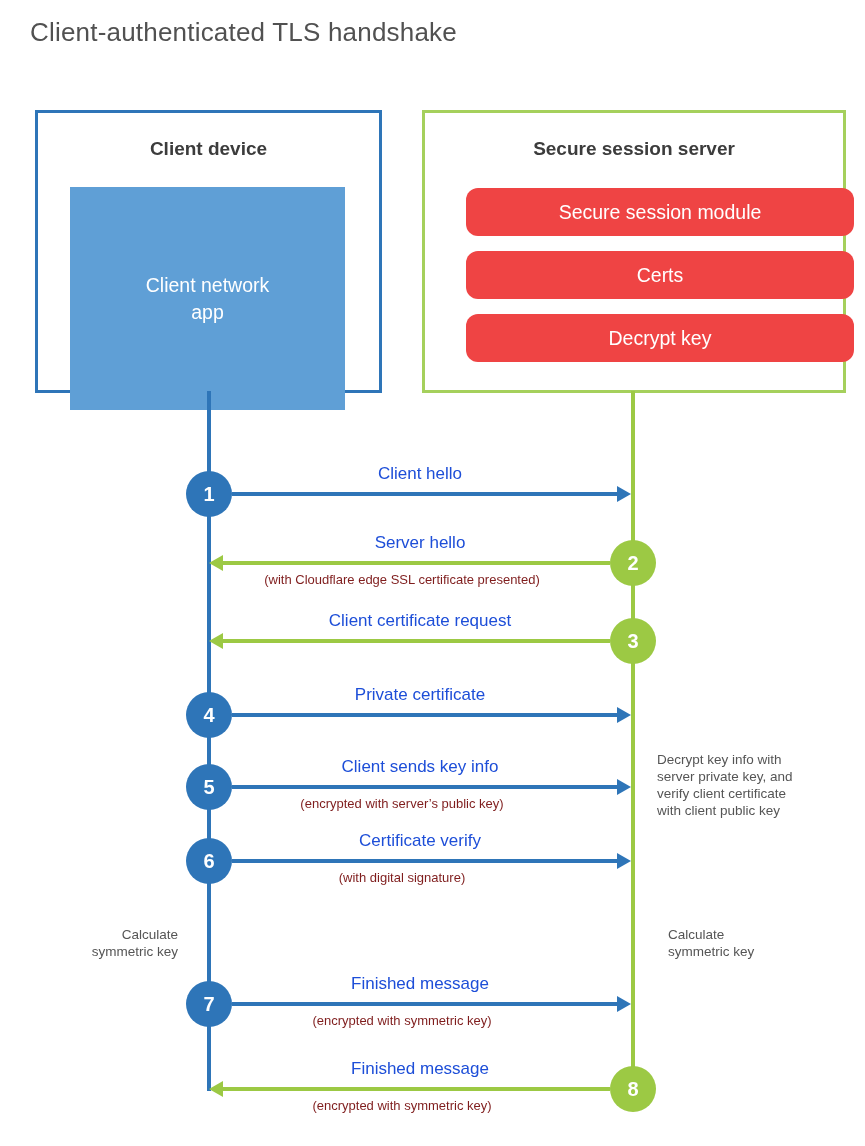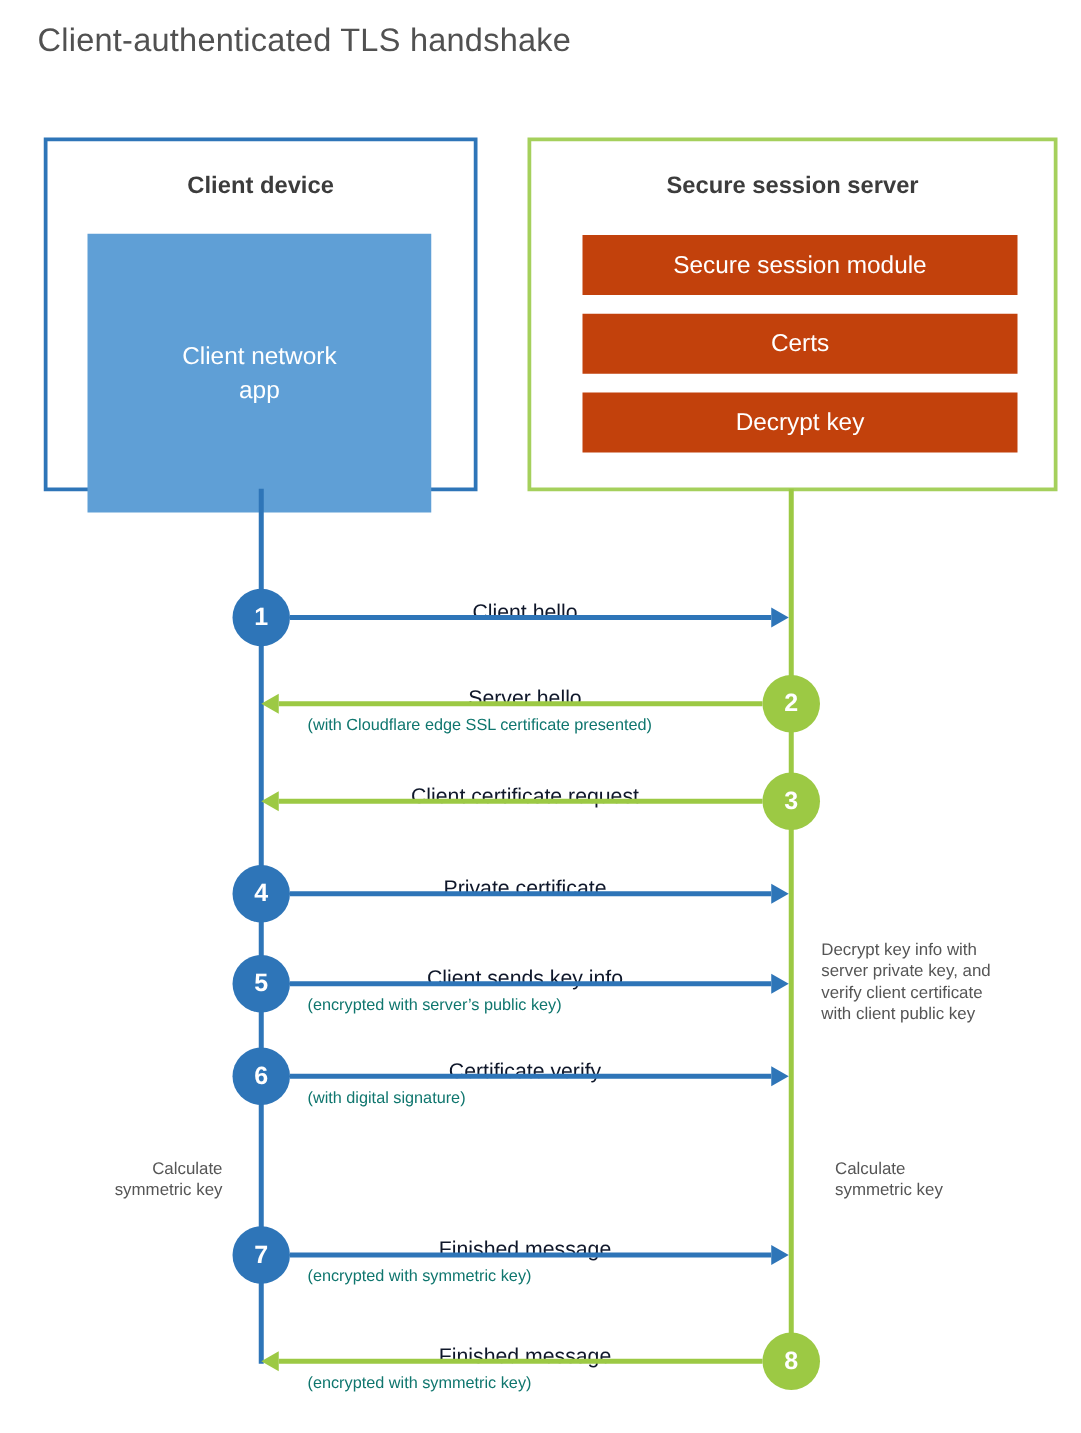"Secure session module" .server-bar { background: #c2410c -> #ef4444; border-radius: none -> 12px; width: 348px -> 388px }
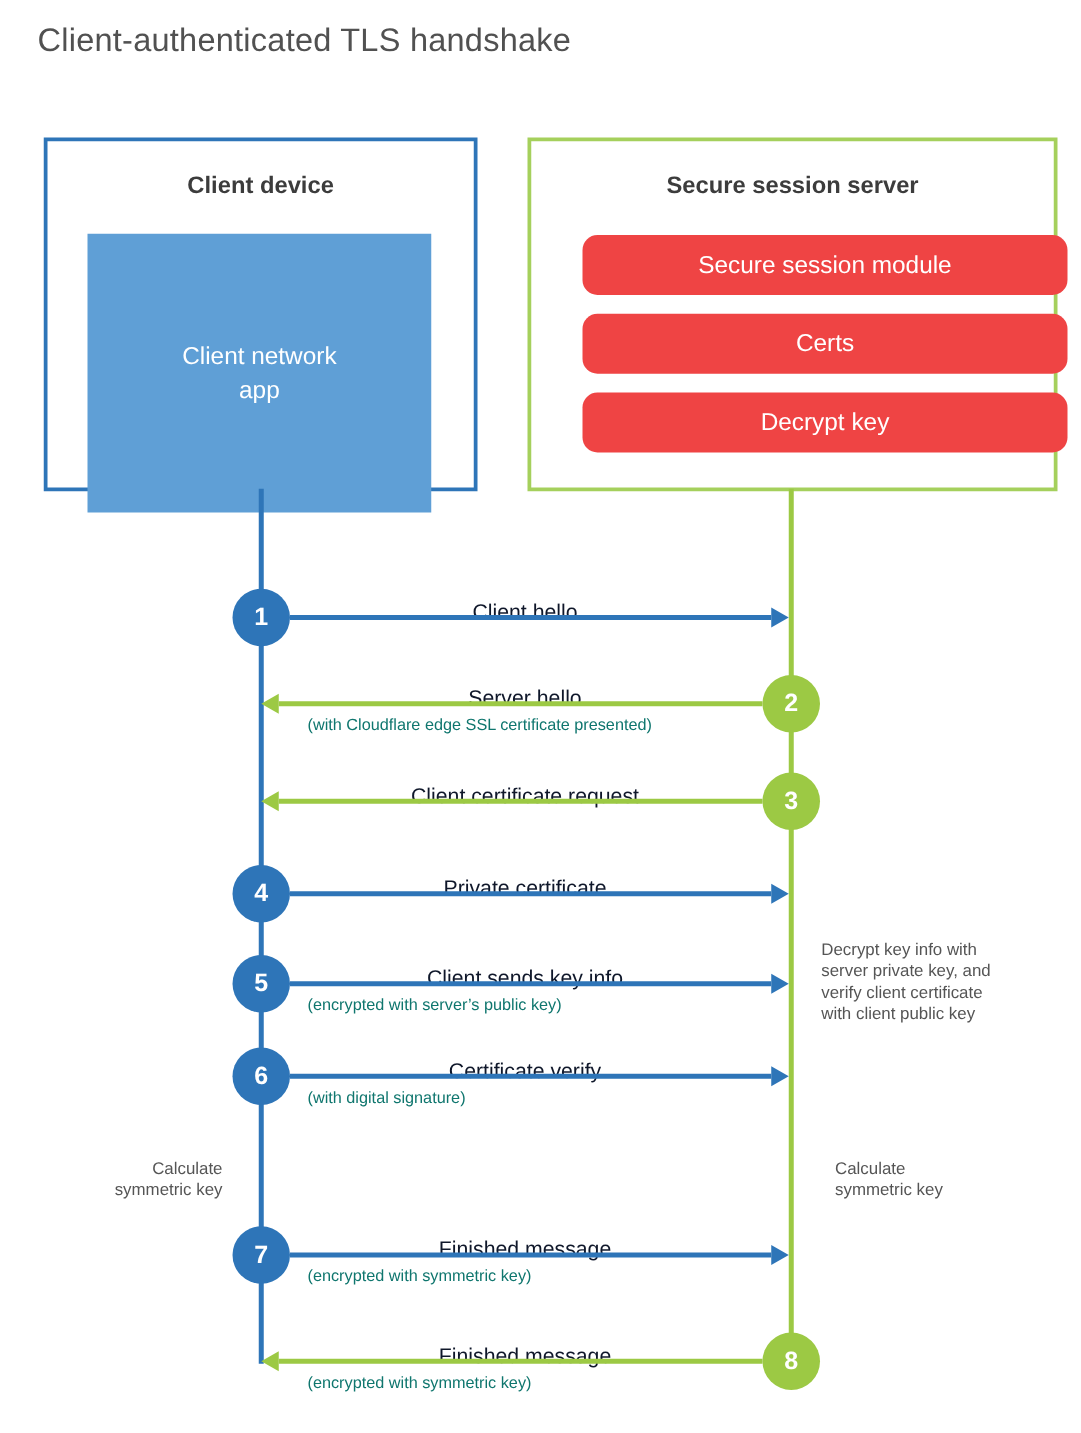"Client hello" .msg-label { color: #0f172a -> #1d4ed8; margin-top: 16px -> none }
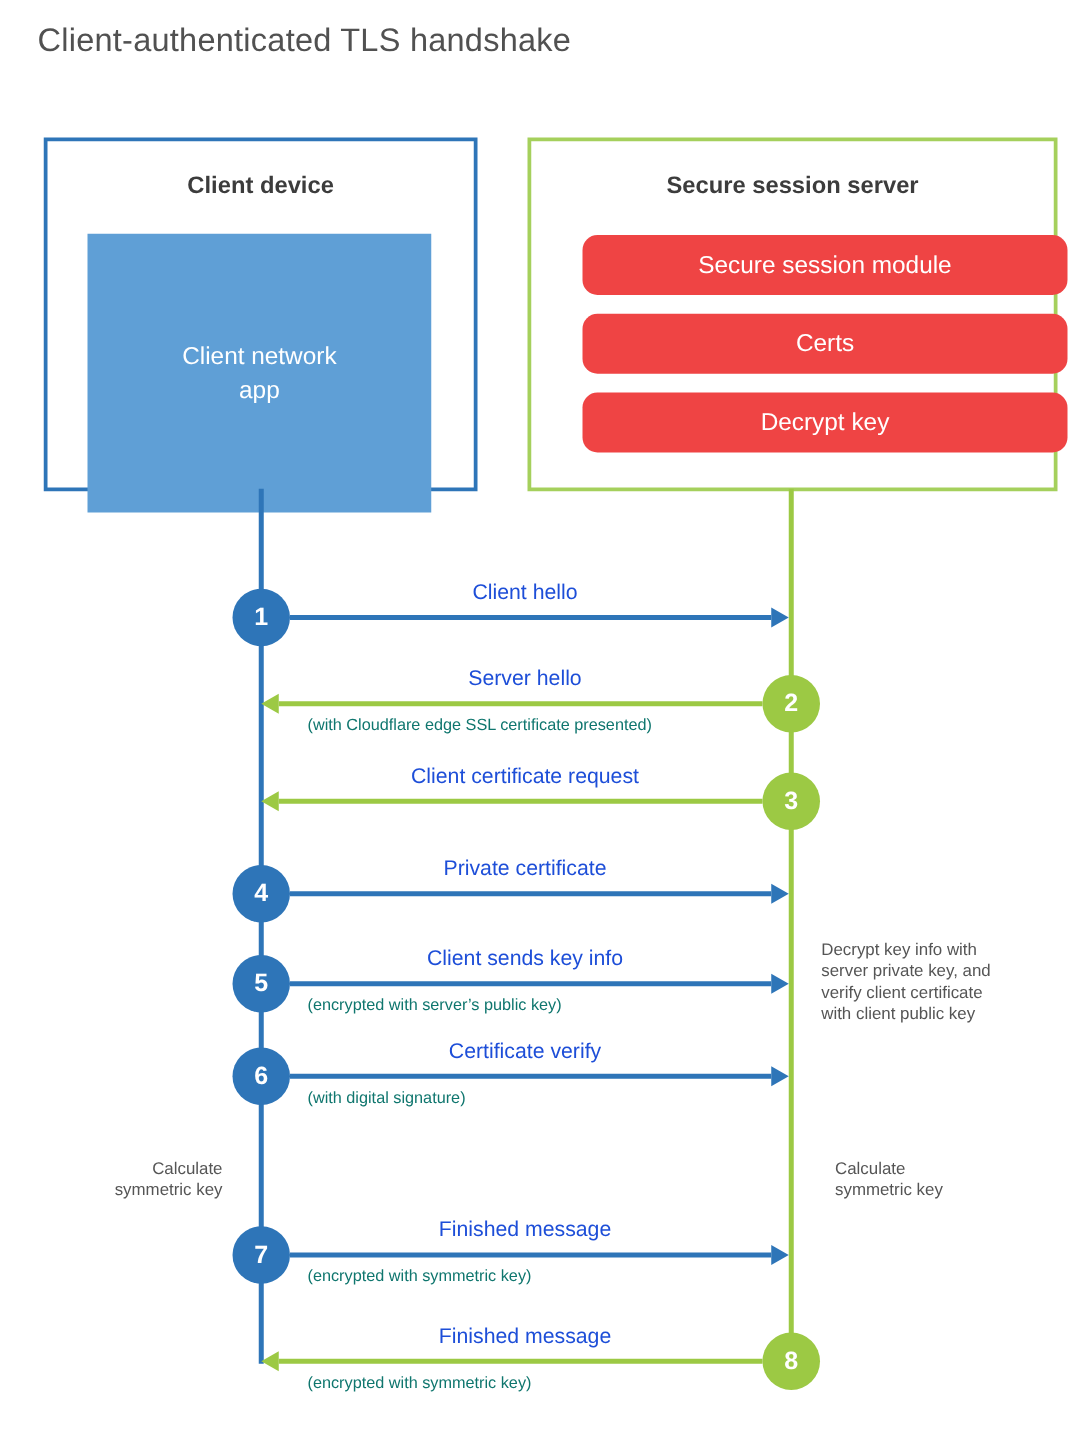"(with Cloudflare edge SSL certificate" .msg-sub { color: #0f766e -> #7f1d1d; left: 246px -> 212px; text-align: none -> center }
